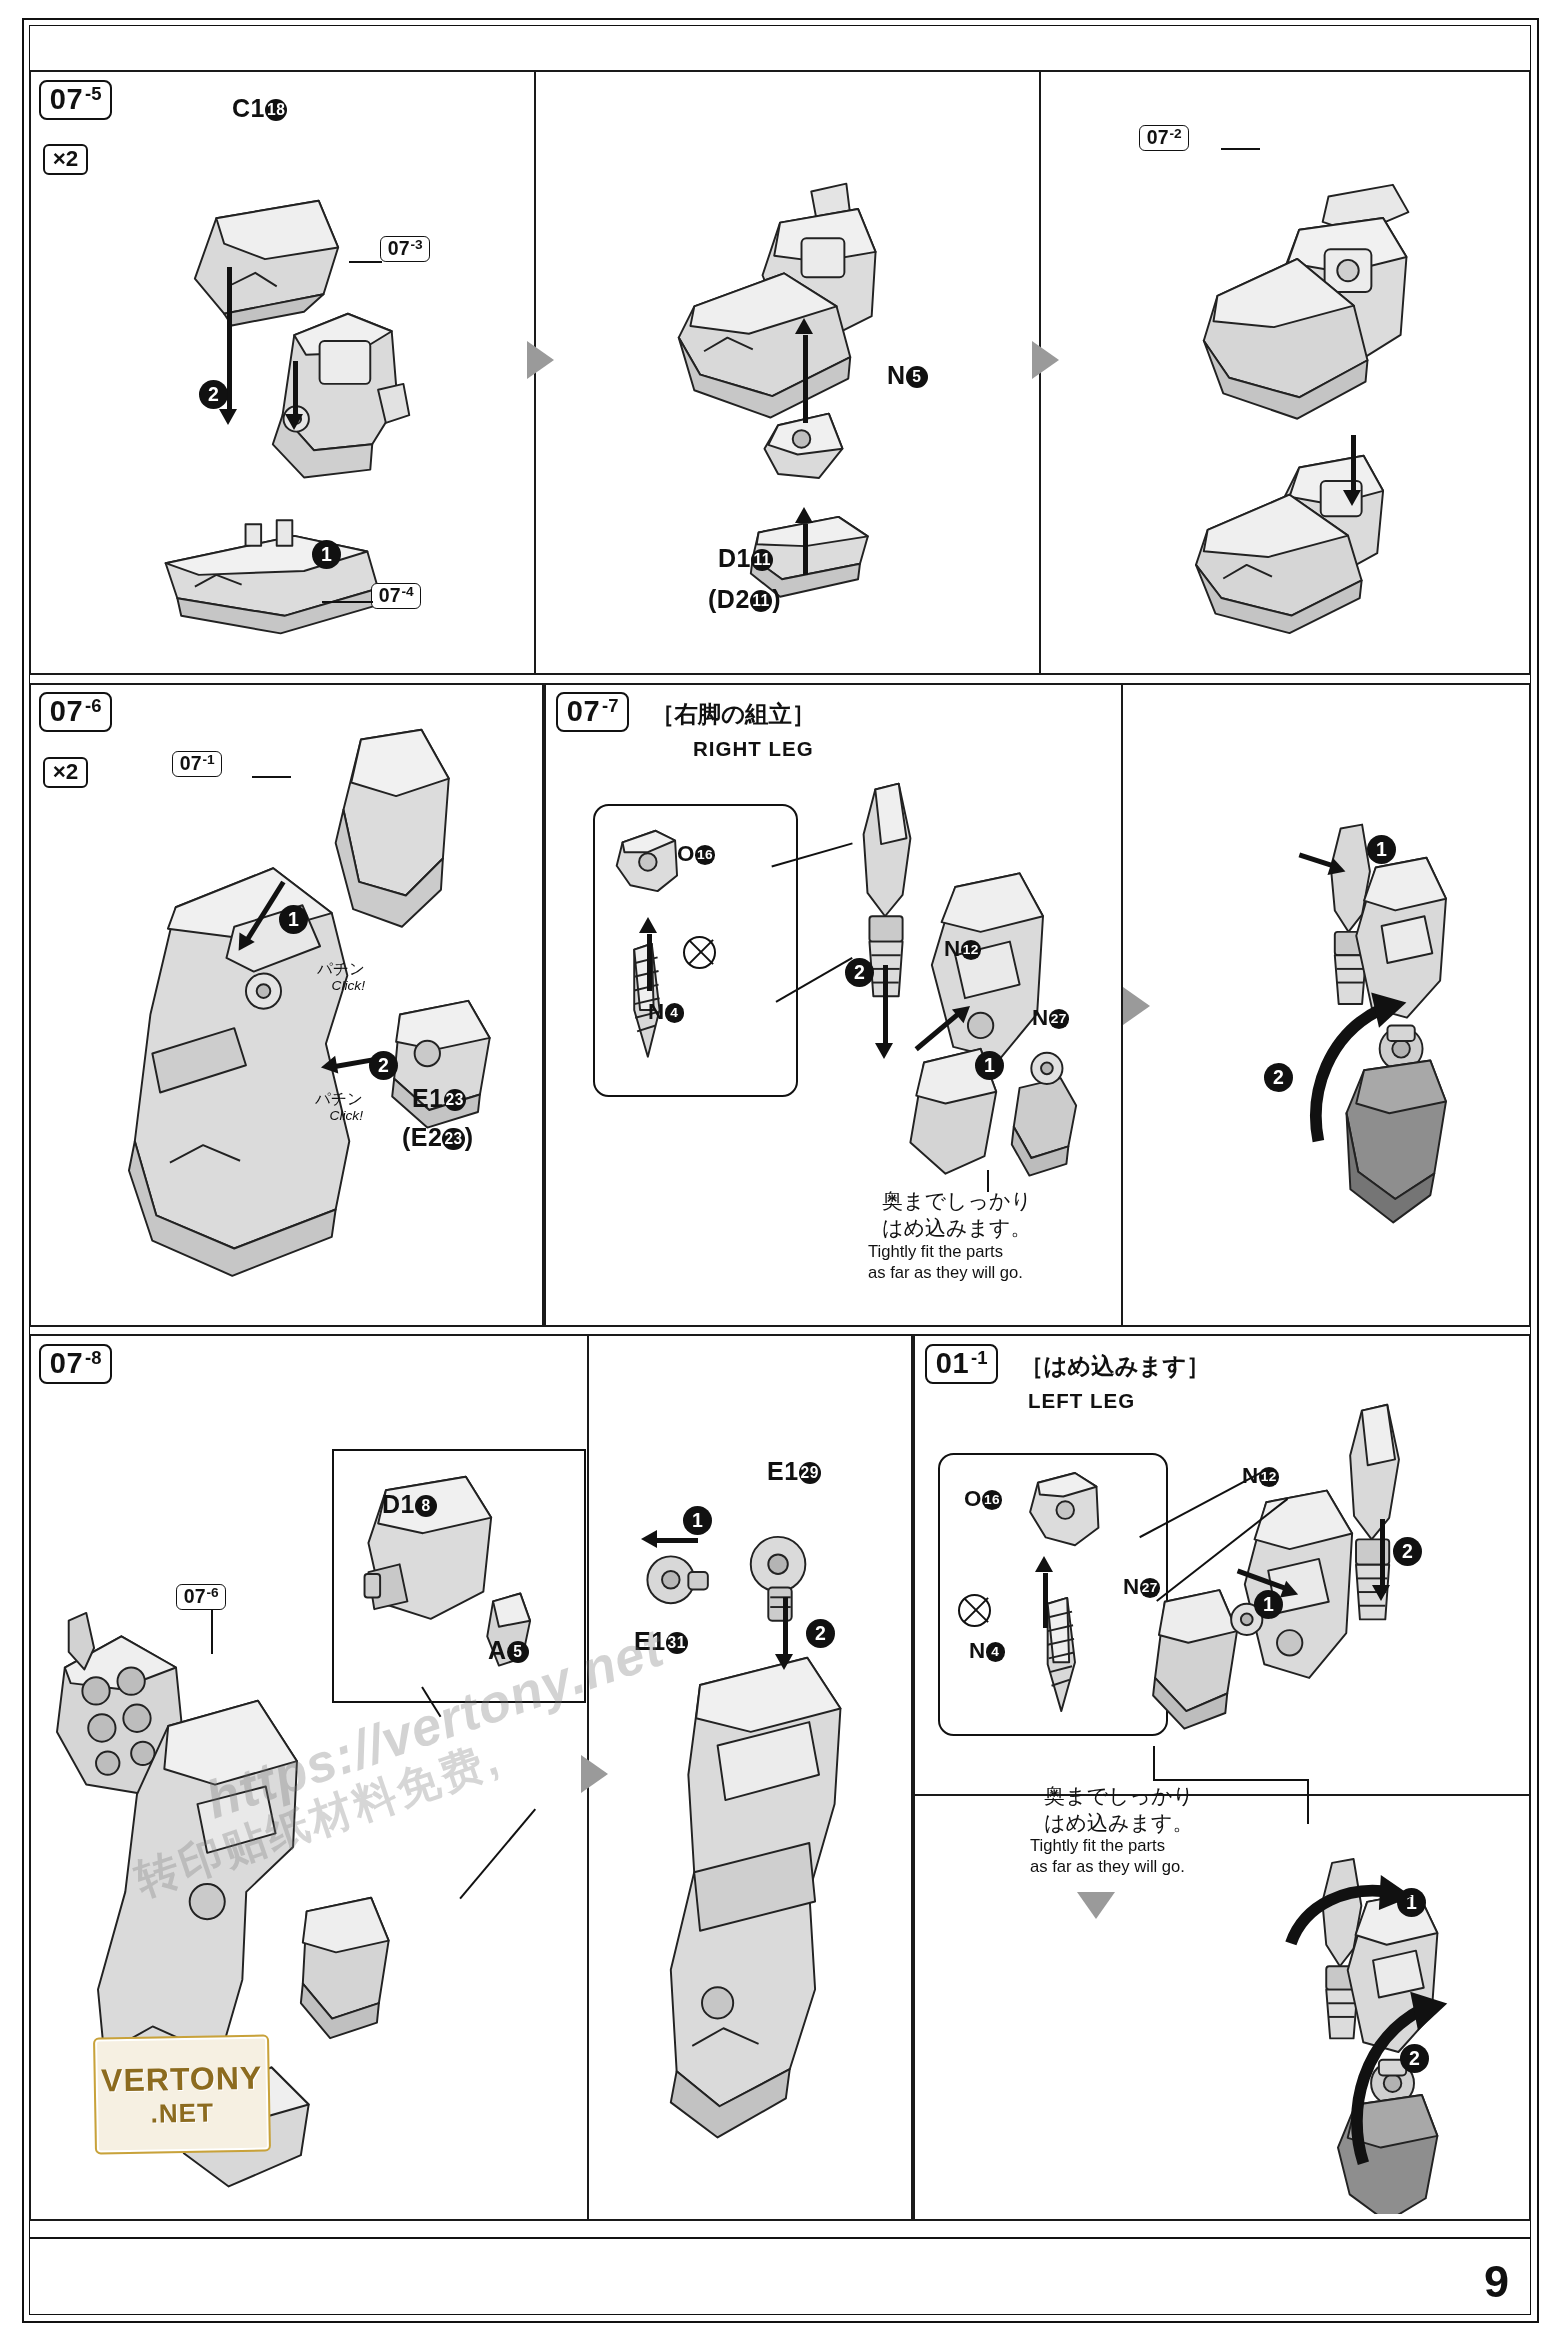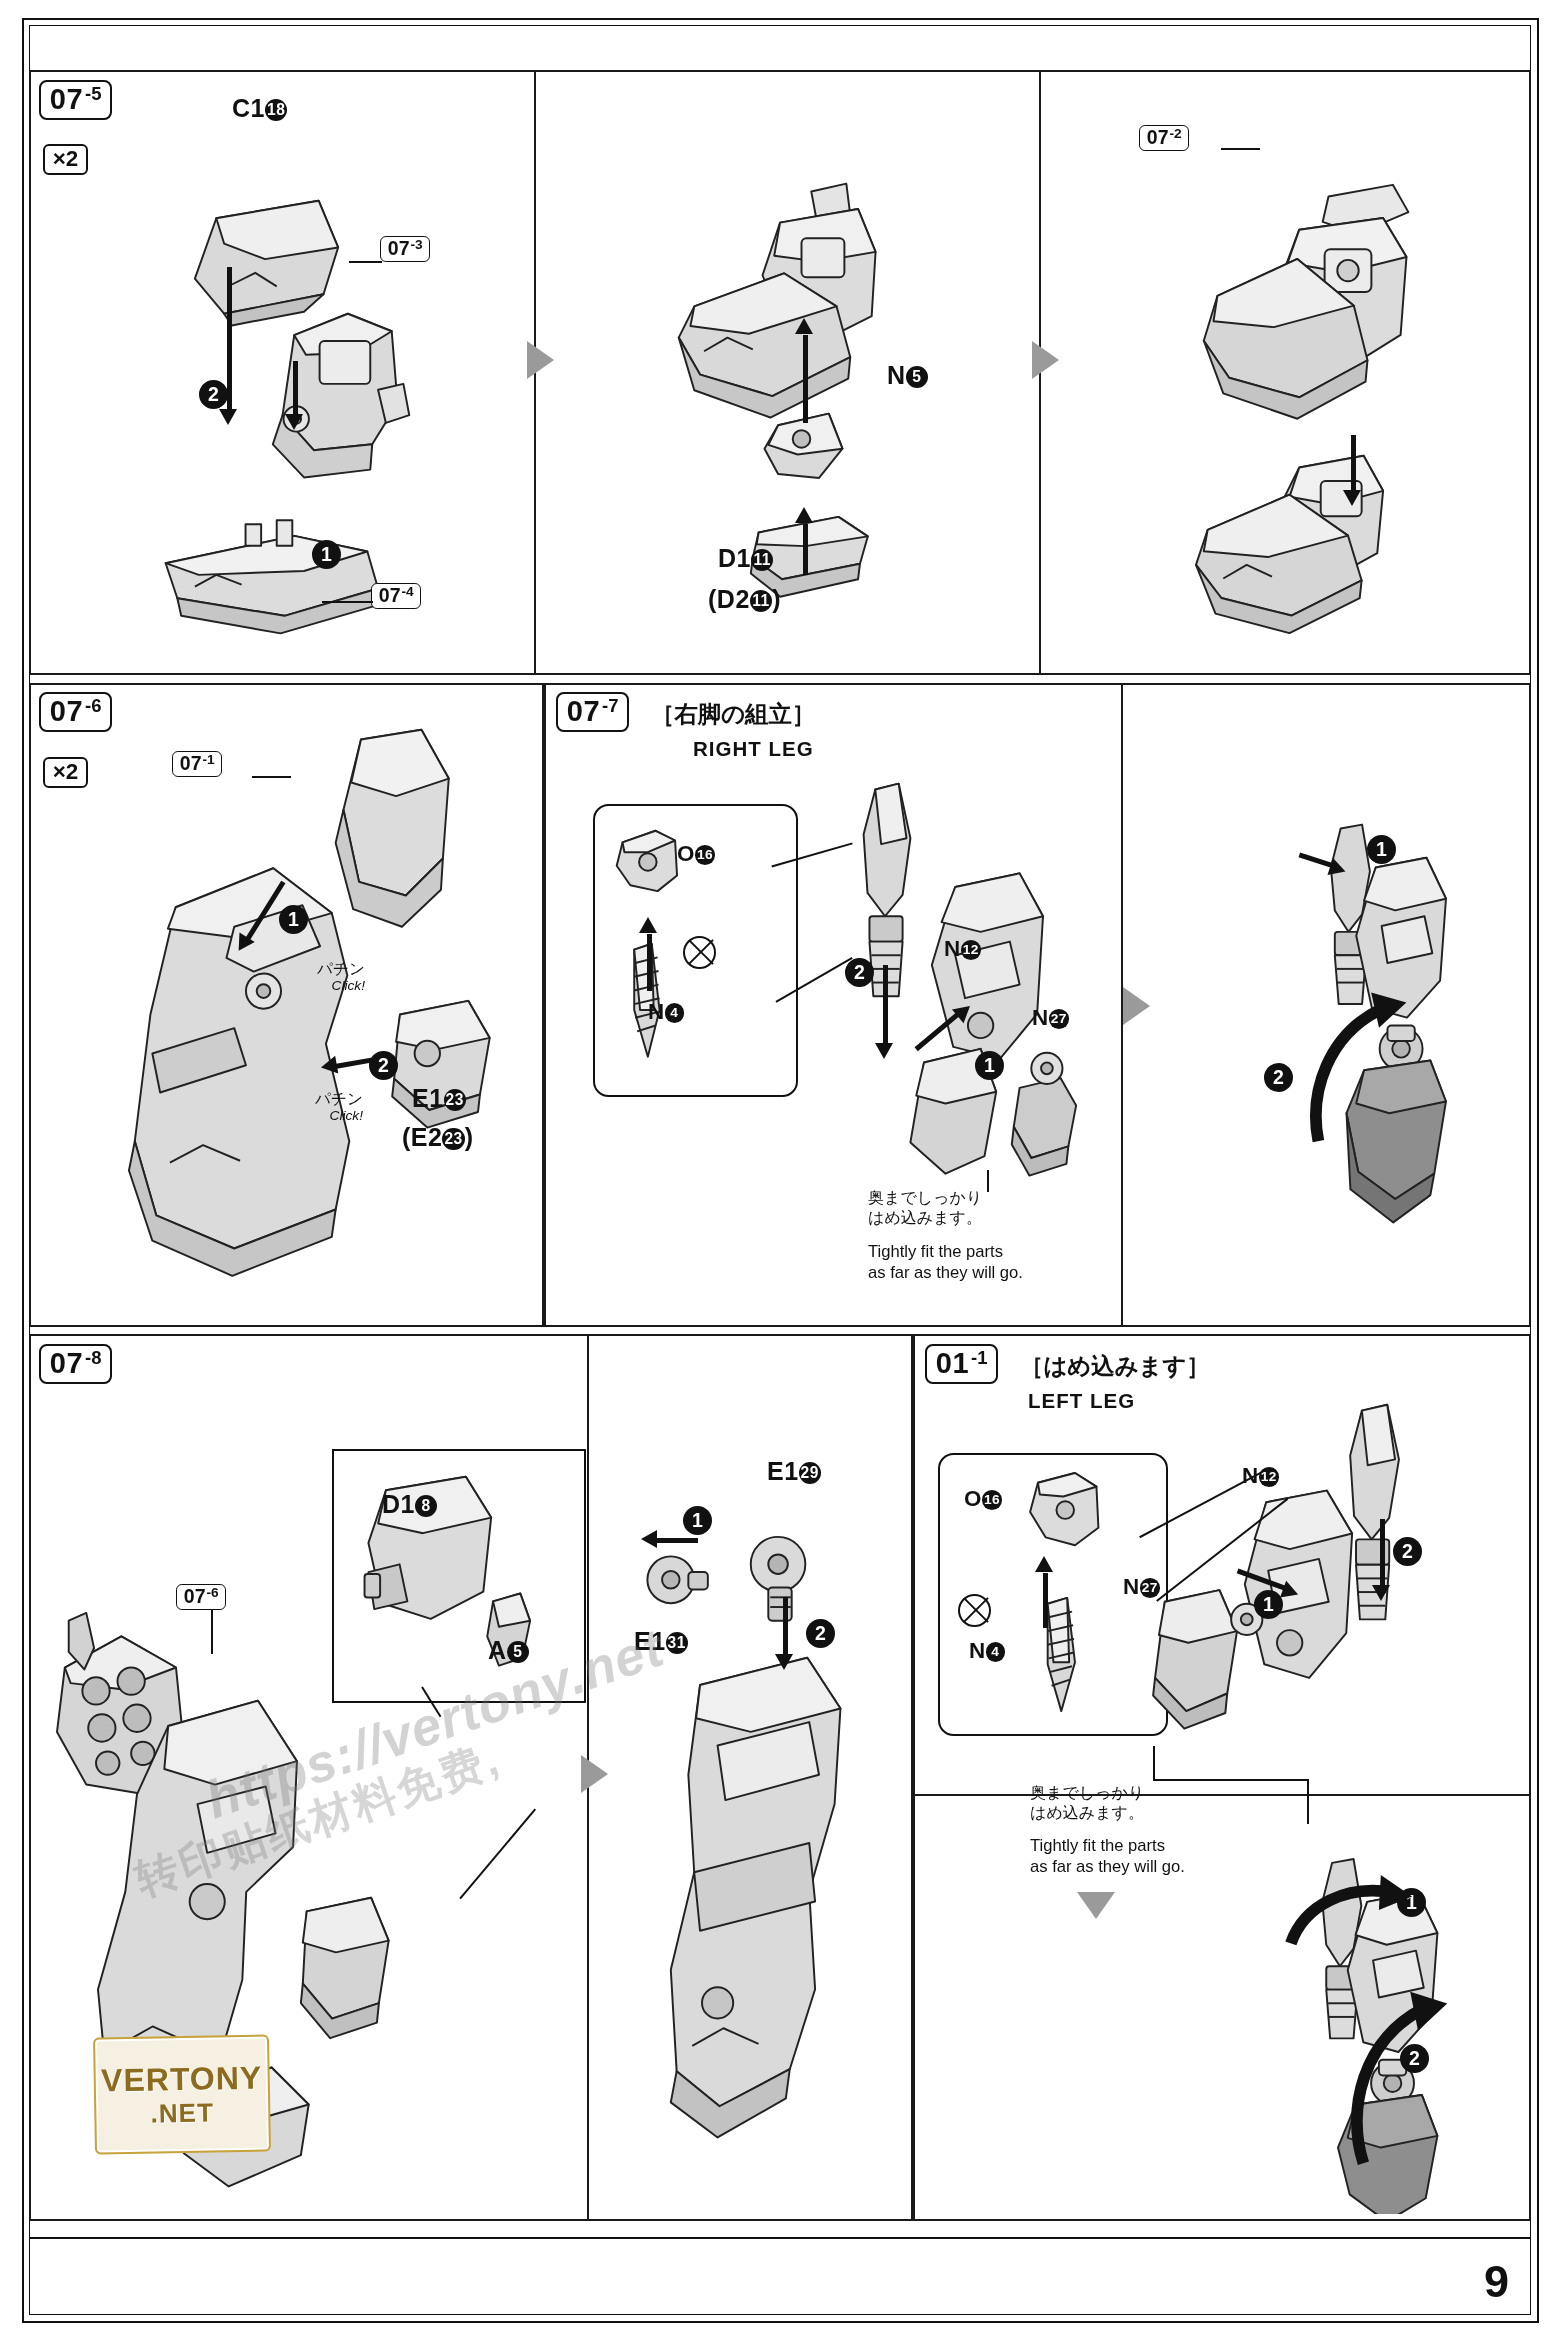"奥までしっかり" .note.jp { font-size: 16px -> 21px; margin-left: none -> 14px }
